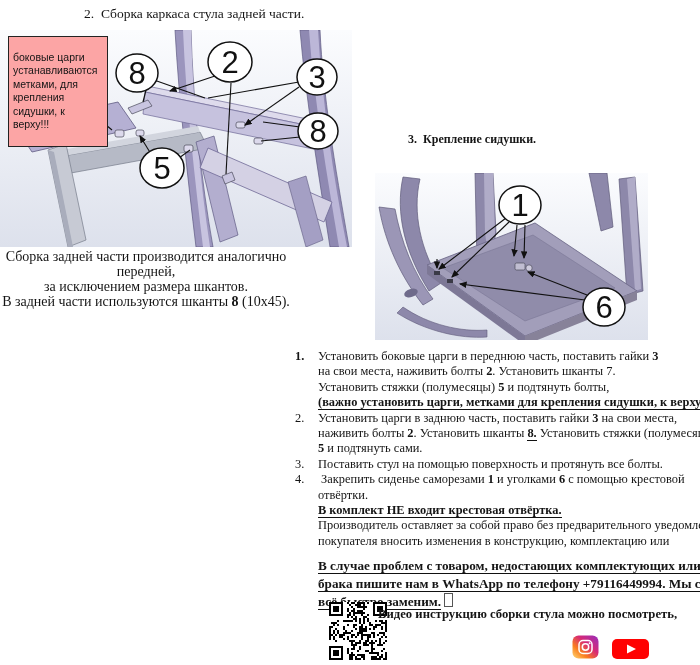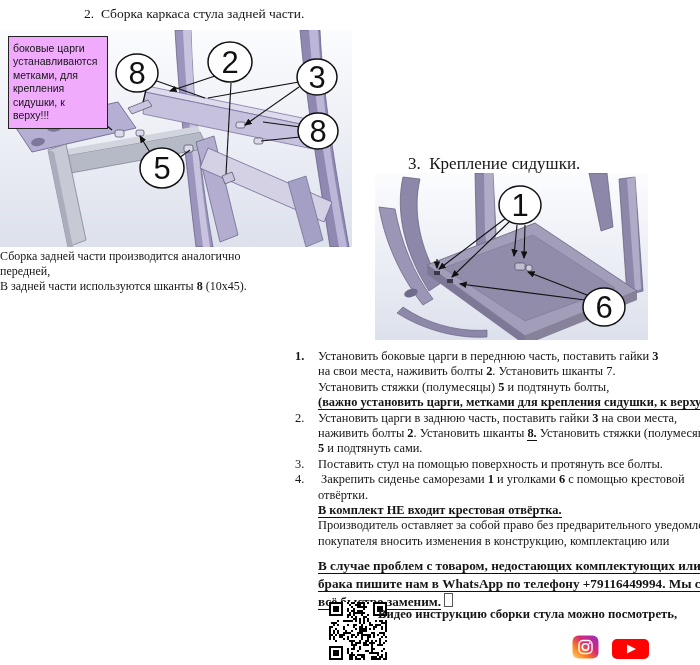"боковые царги устанавливаются метками," #notebox { background: #f0abfc -> #fca5a5; padding: 5px 4px -> 14px 4px }
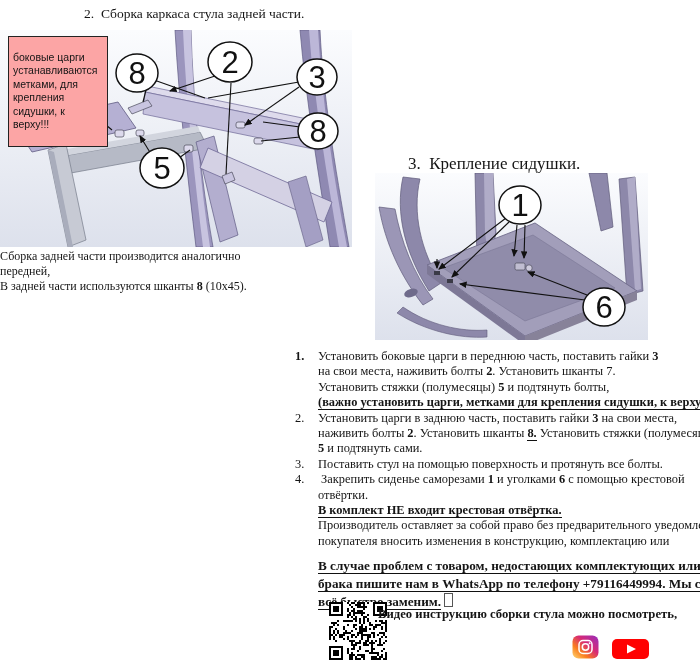"3. Крепление сидушки." #title3 { font-size: 17px -> 12px; font-weight: normal -> bold; top: 154px -> 132px }
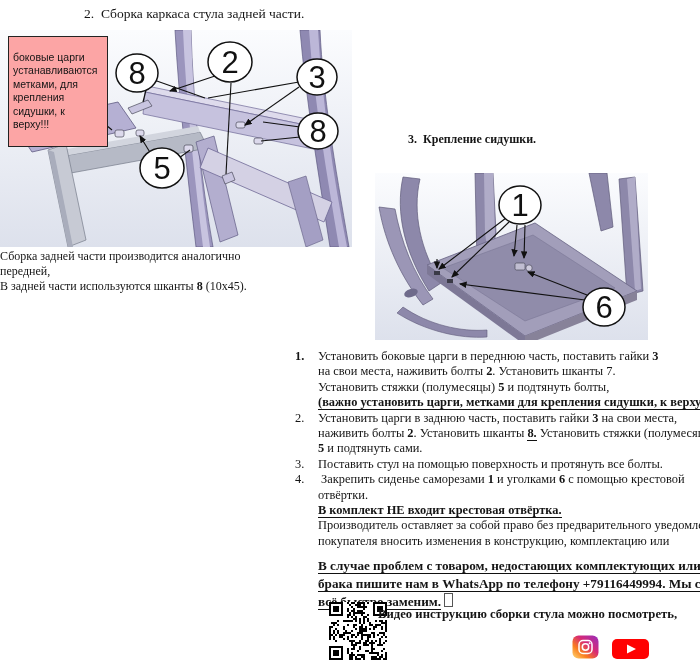"Сборка задней части производится" #capt { font-size: 12px -> 14px; text-align: left -> center }
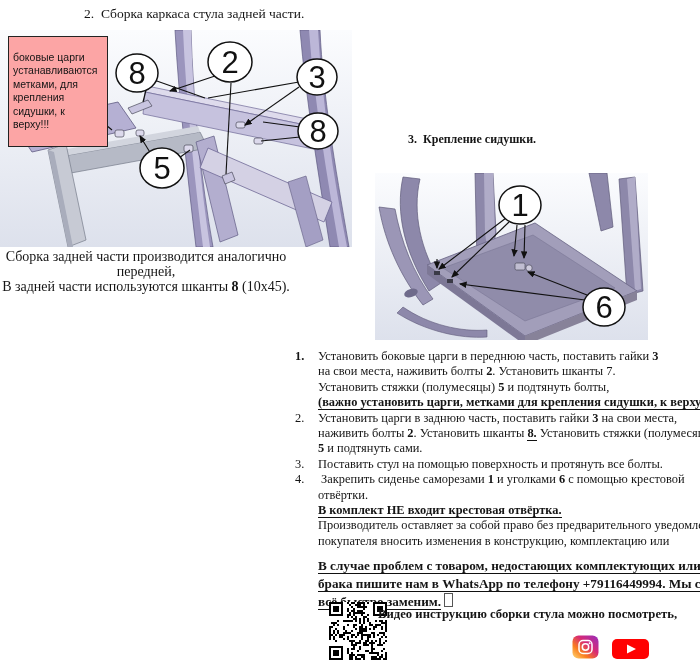"за исключением размера шкантов." div { html: none -> <div><span>за исключением размера шкантов.</span></div> }
